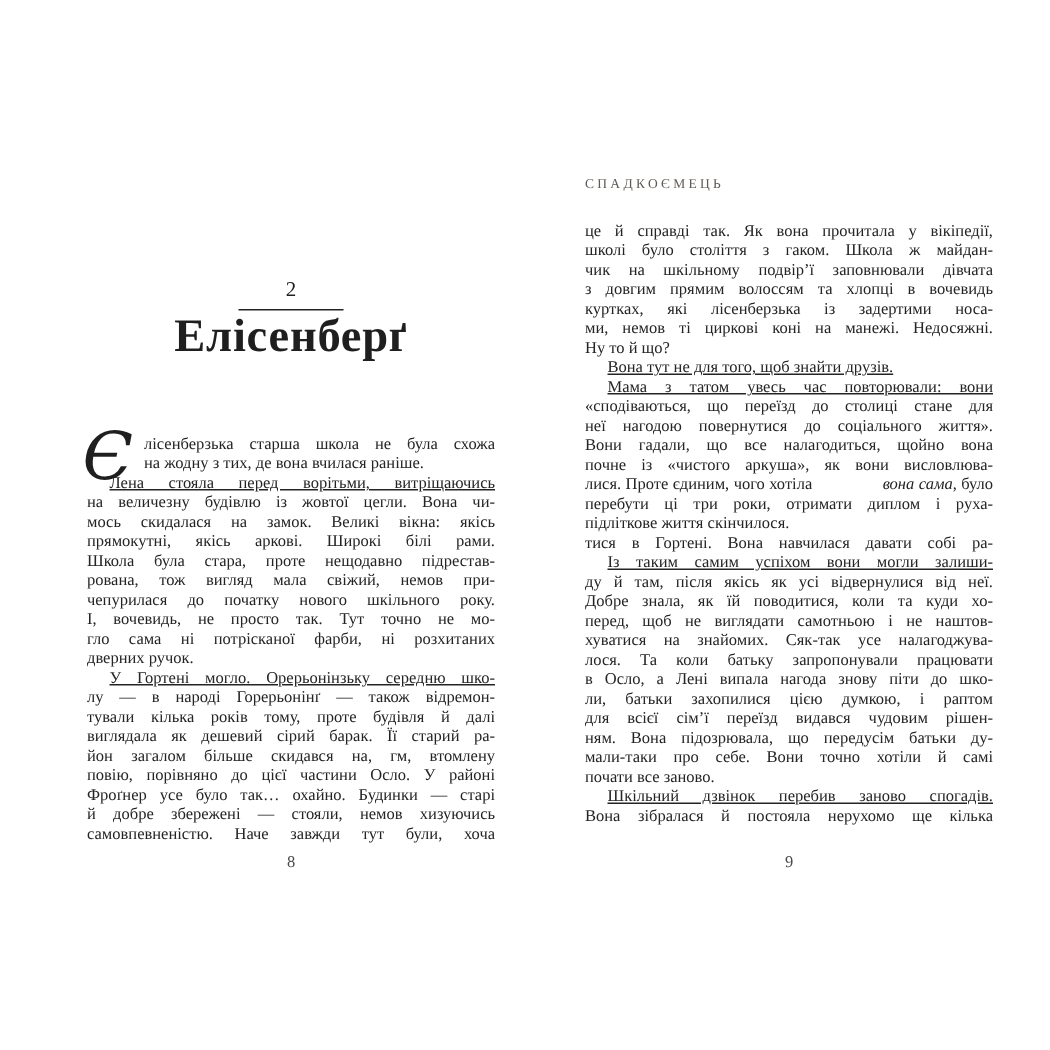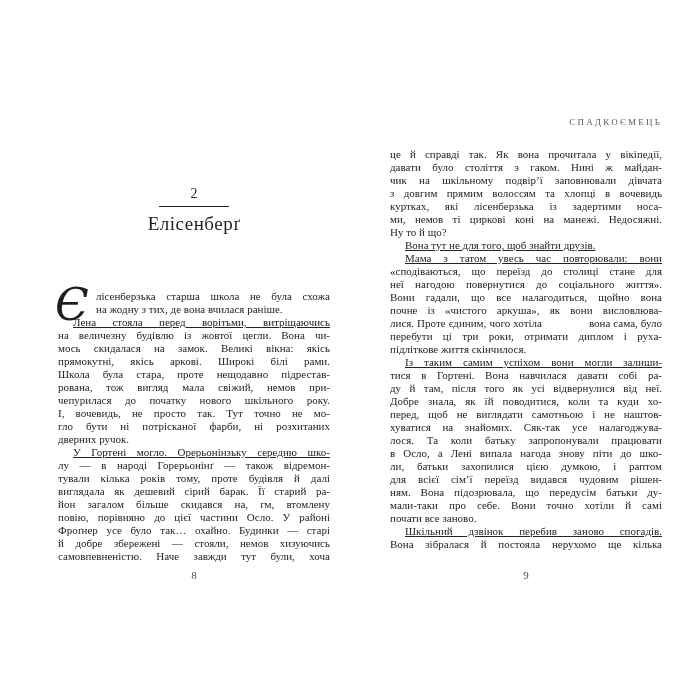"СПАДКОЄМЕЦЬ" .running-header { text-align: right -> left }
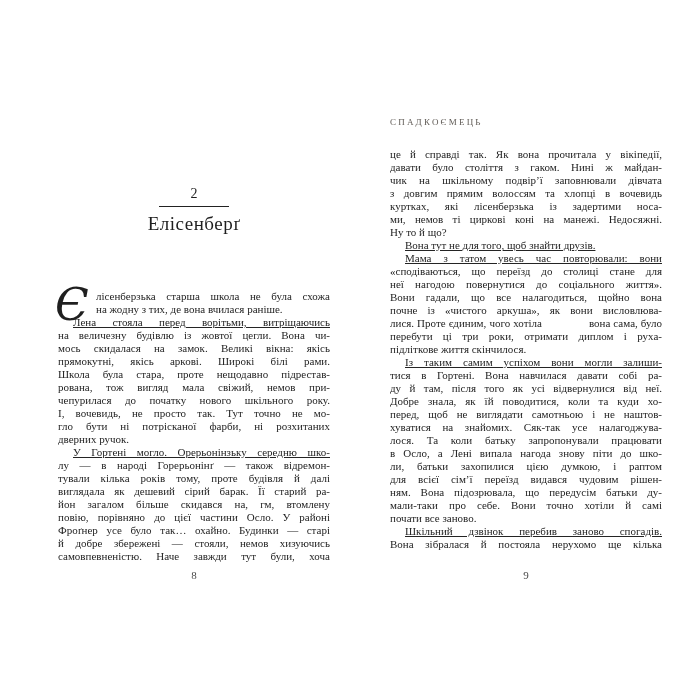"давати було століття з гаком." div.bline { text: давати було століття з гаком. Нині -> школі було століття з гаком. Школа }
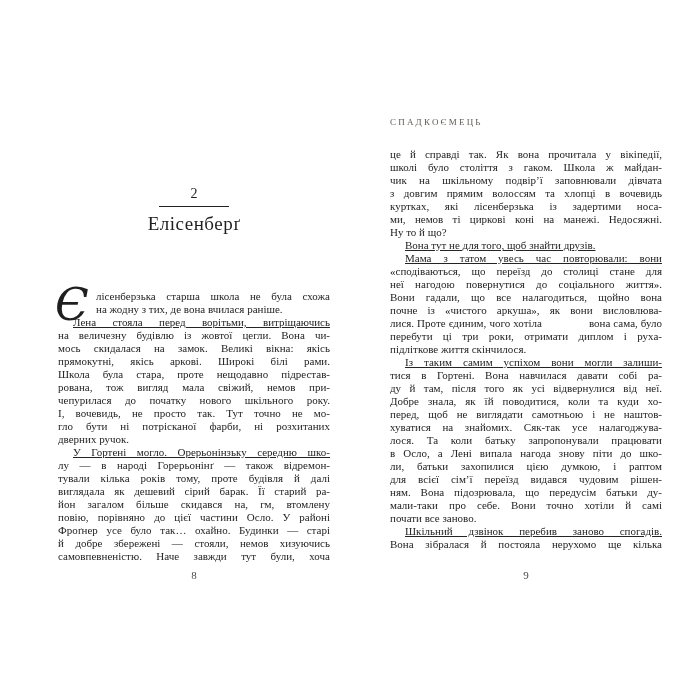"Елісенберґ" .ch-title { font-size: 19px -> 31px; font-weight: normal -> bold }
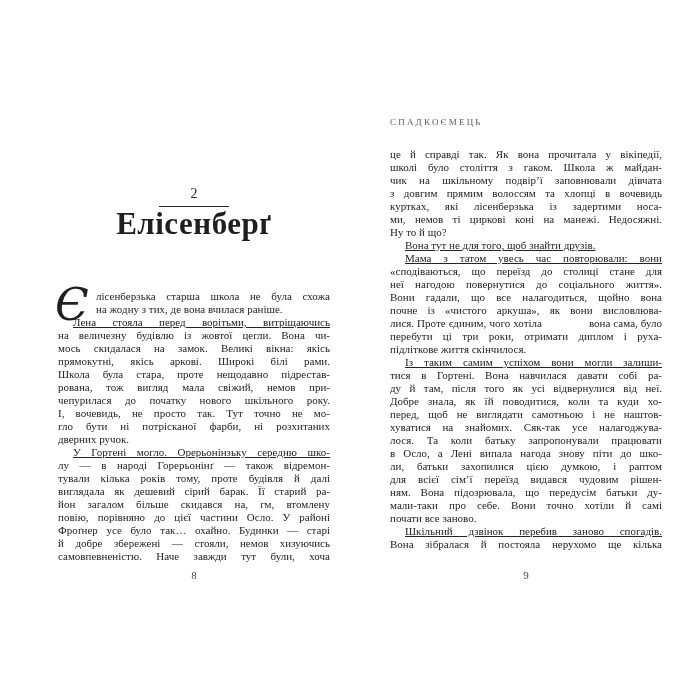"вона сама" .it { font-style: none -> italic }
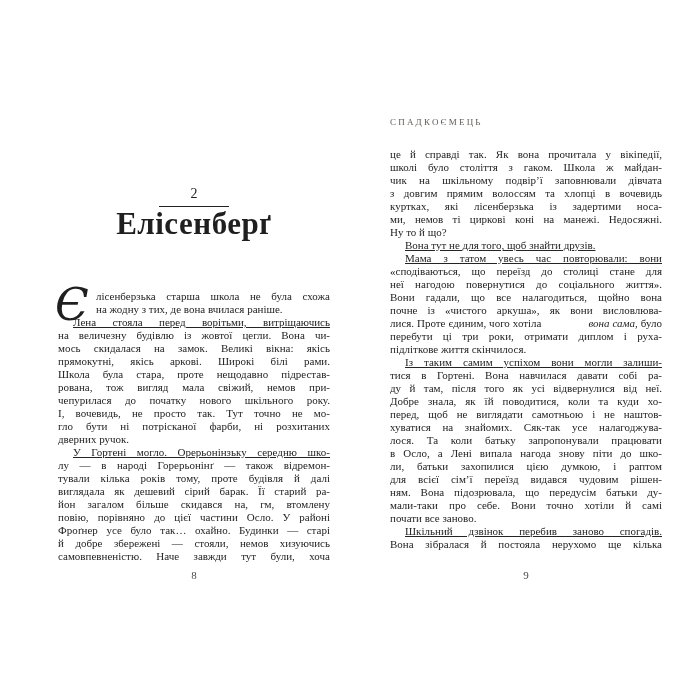"Із таким самим успіхом вони" div.bline { order: before "тися в Гортені. Вона навчилася" -> after "тися в Гортені. Вона навчилася" }
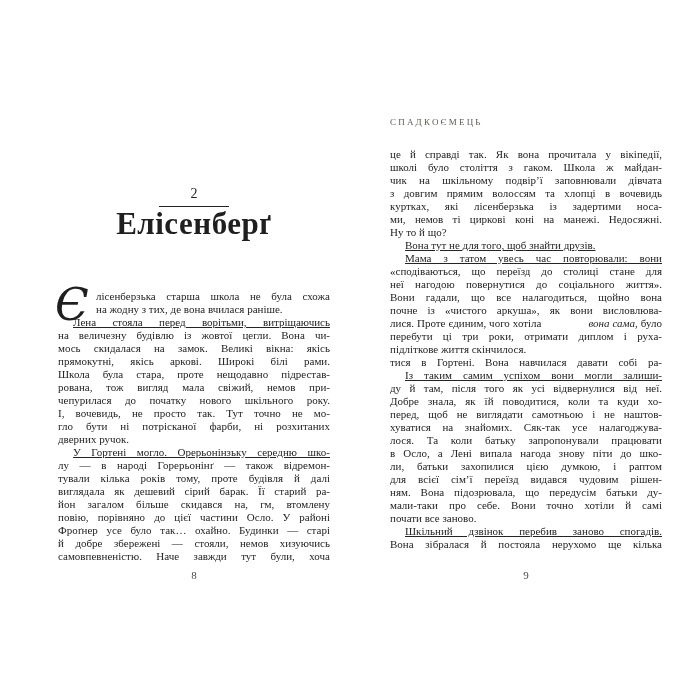"ду й там, після того" div.bline { text: того -> якісь }
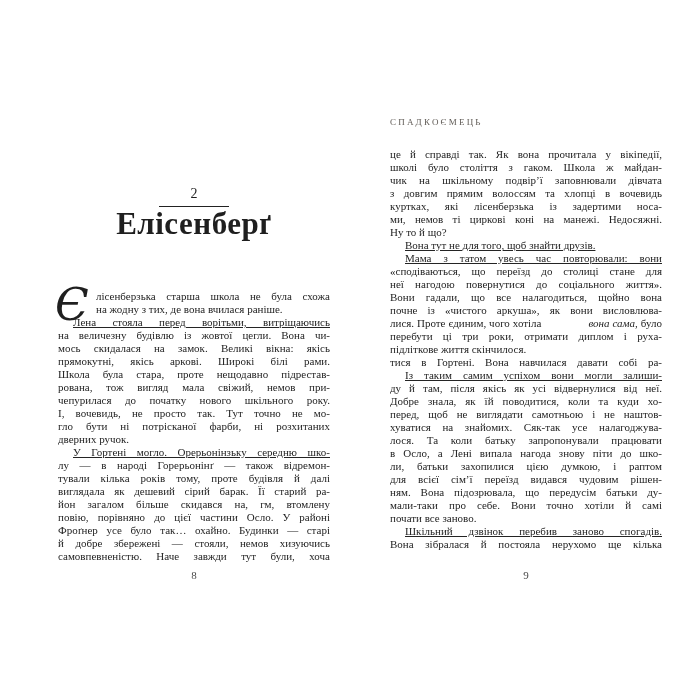"гло бути ні потрісканої фарби," div.bline { text: бути -> сама }
